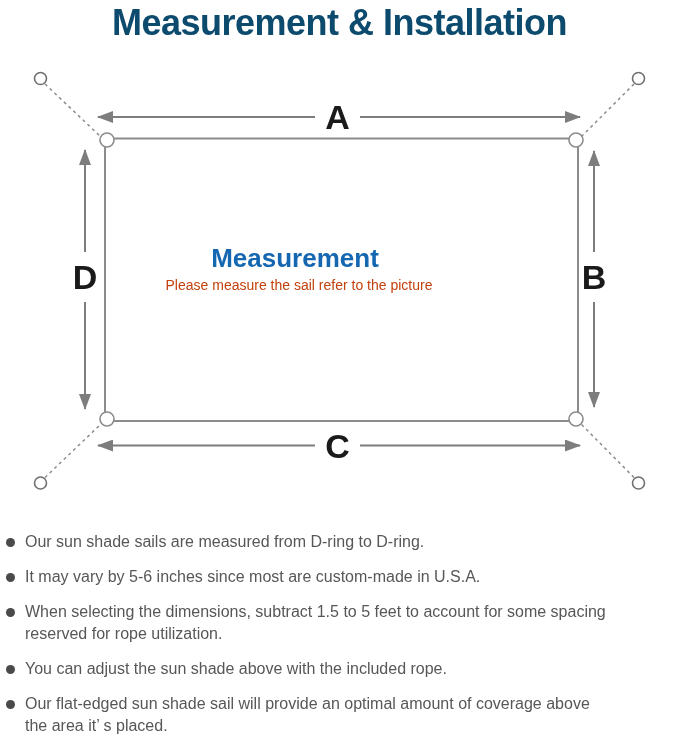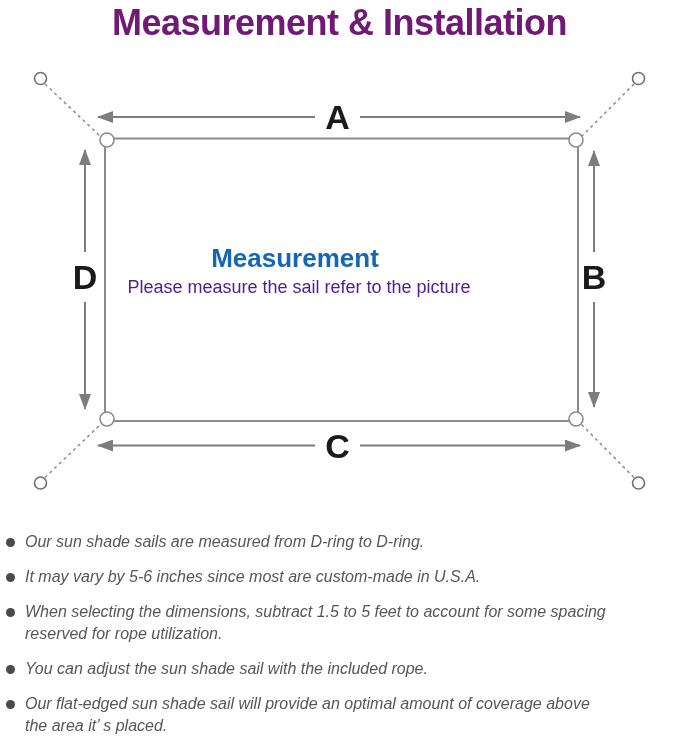"Measurement & Installation" .main-title { color: #701a75 -> #0c4a6e }
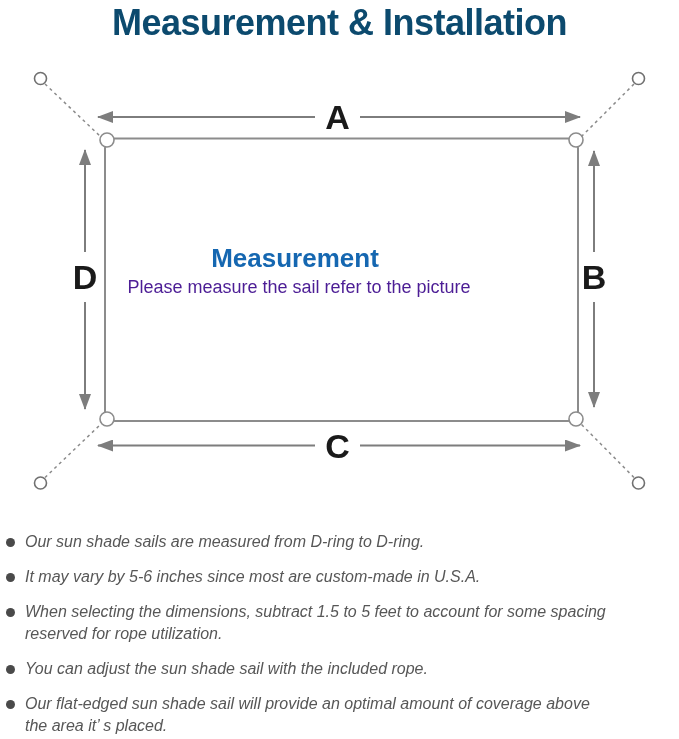"Please measure the sail refer" .sail-subtitle { color: #4c1d95 -> #c2410c; font-size: 18px -> 14px }
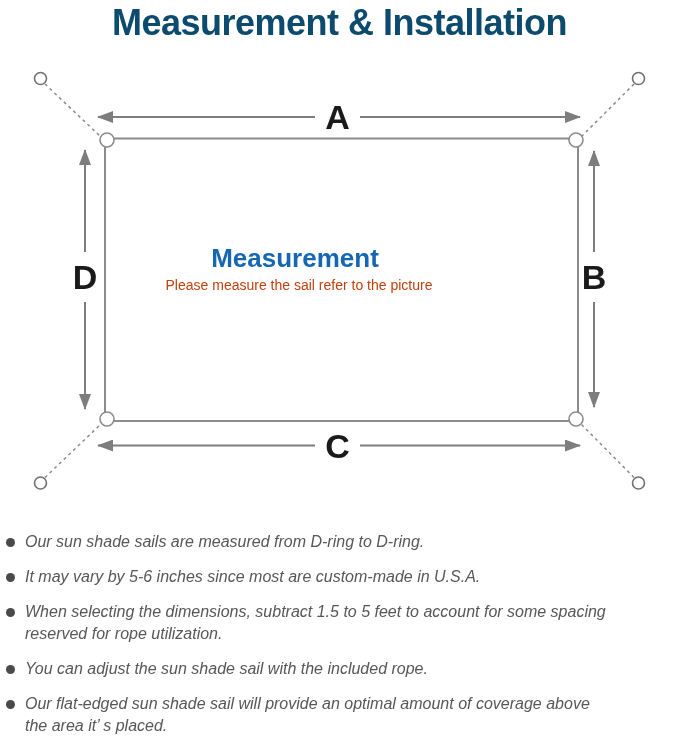"Our sun shade sails are" .notes { font-style: italic -> none }
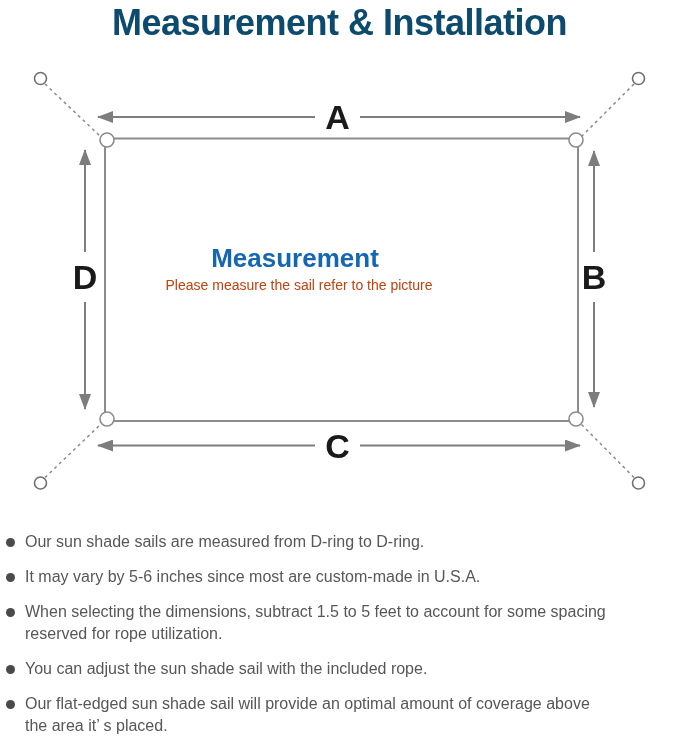"You can adjust the sun" span.note-text { text: sail -> above }
